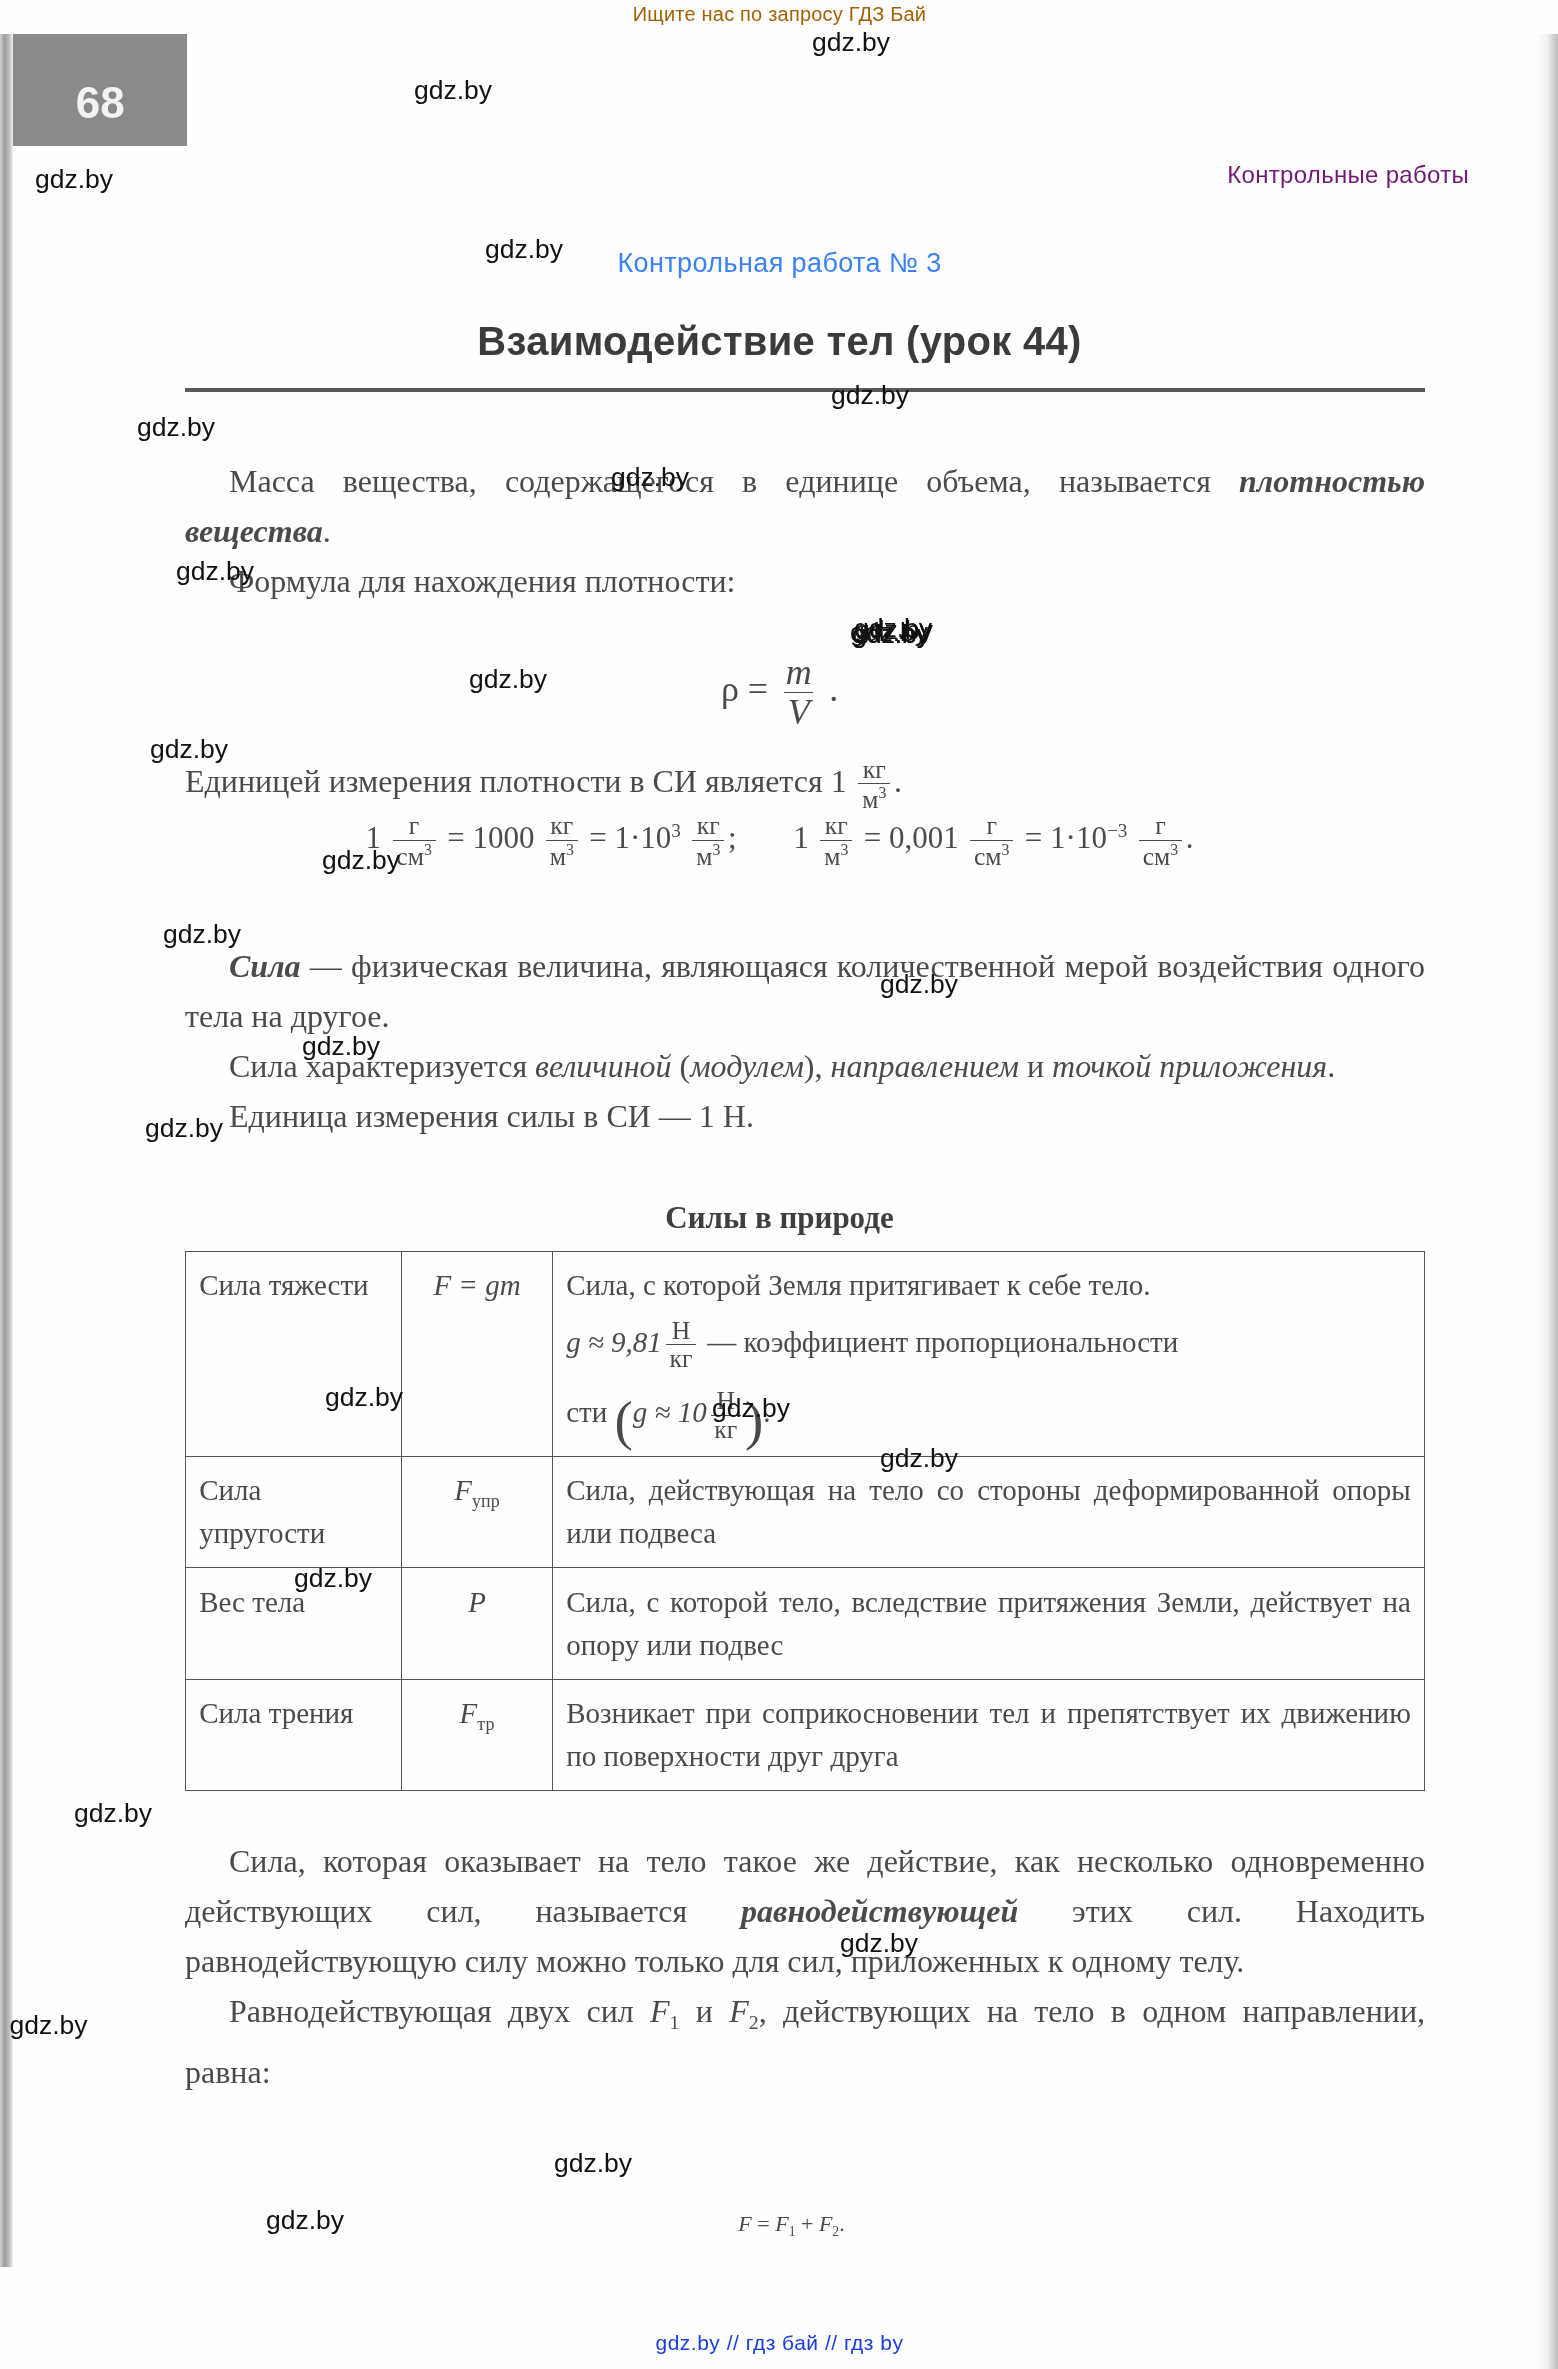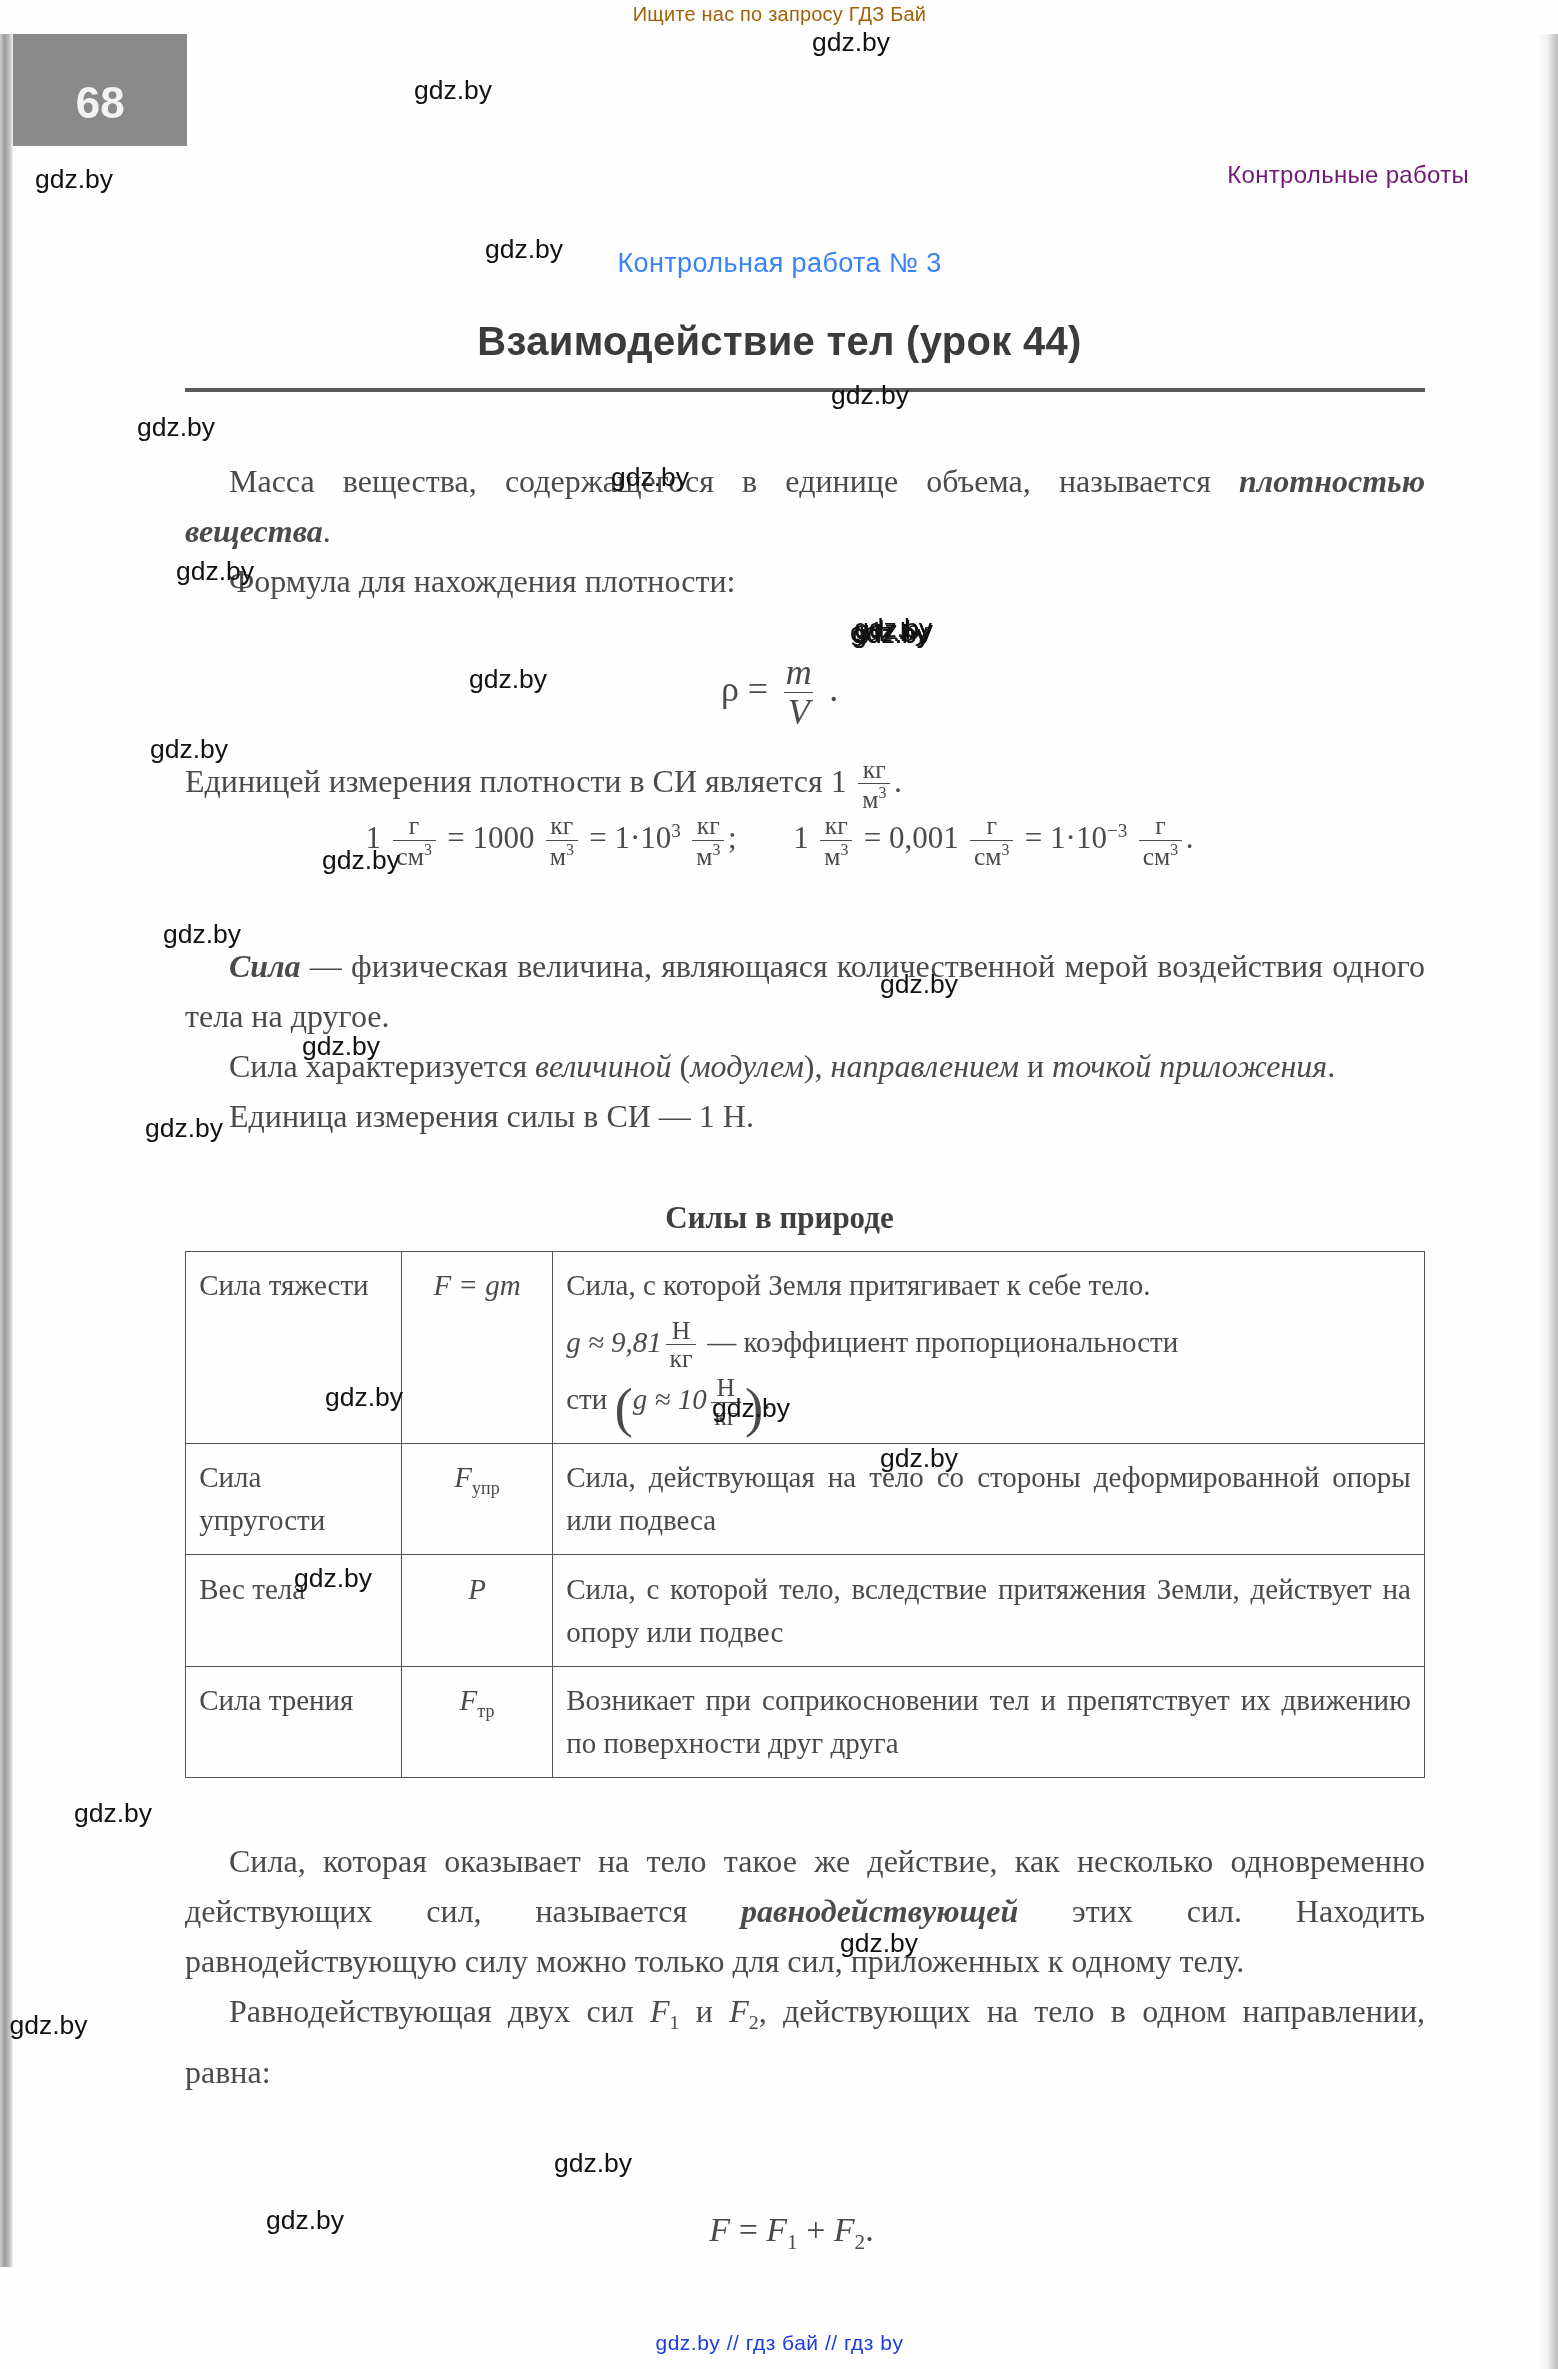"сти (g ≈ 10" div { margin-top: 1px -> 14px }
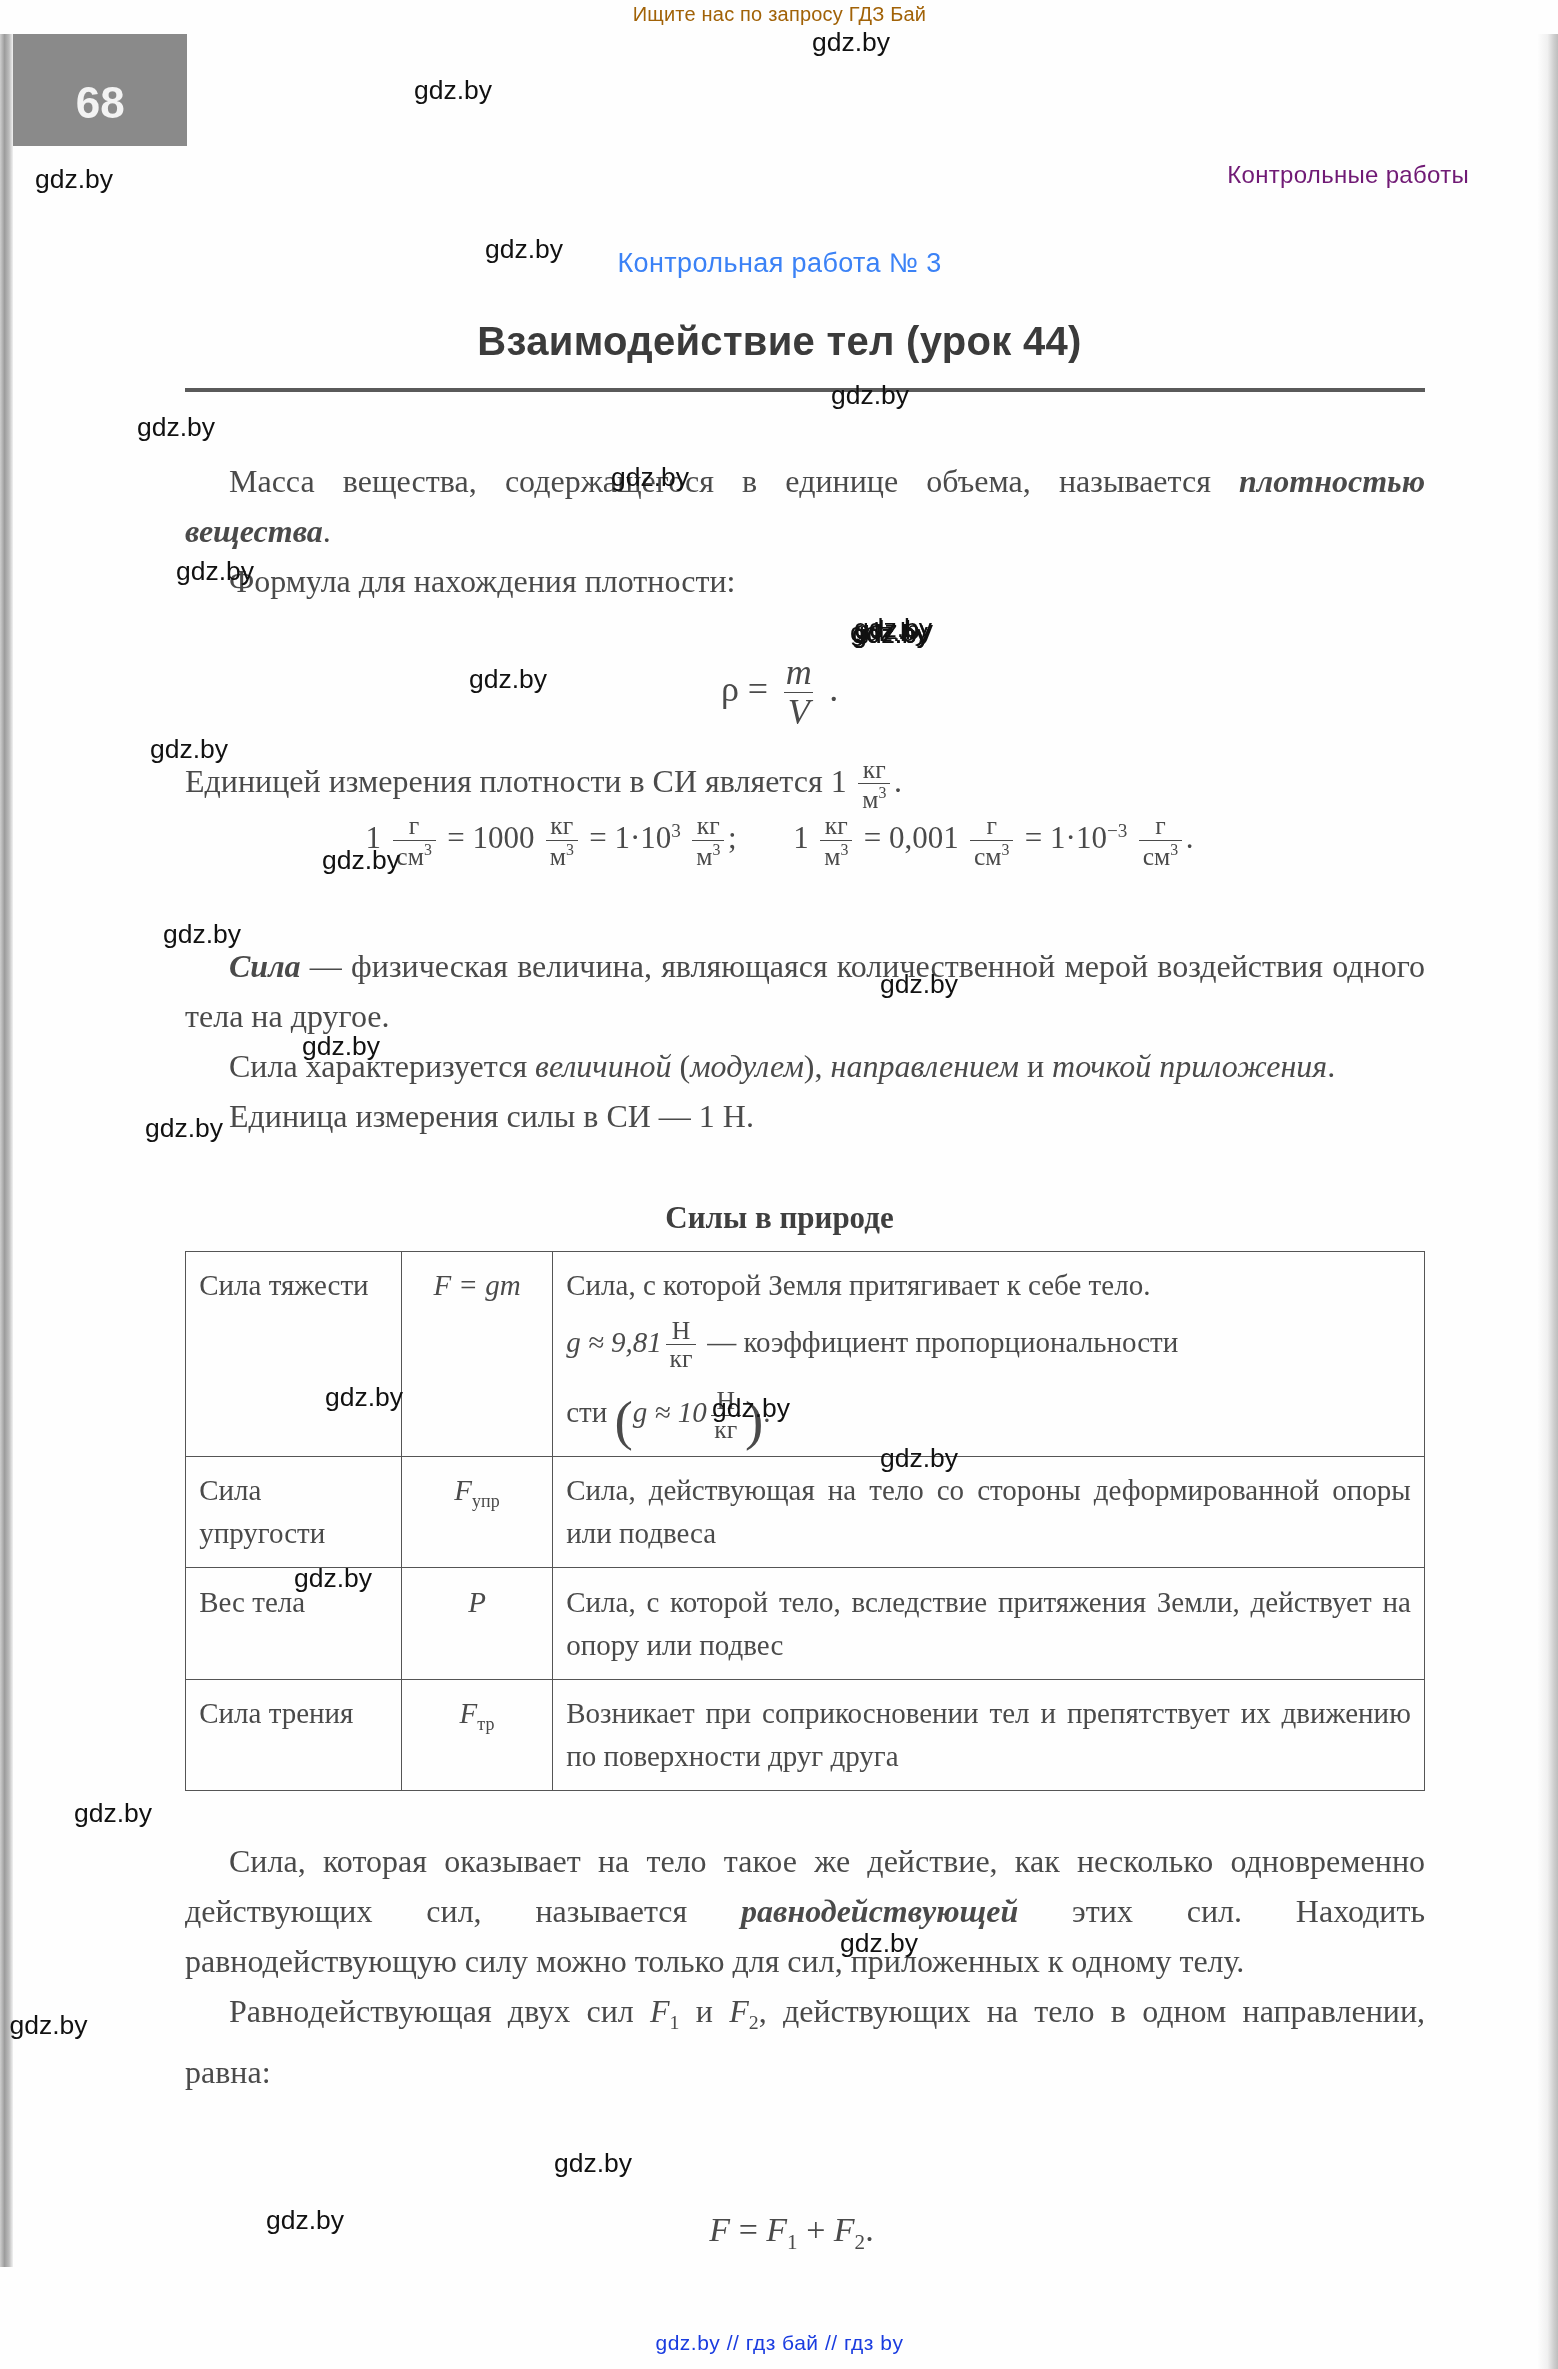"F = F1 + F2." div.formula-center { font-size: 34px -> 22px }
